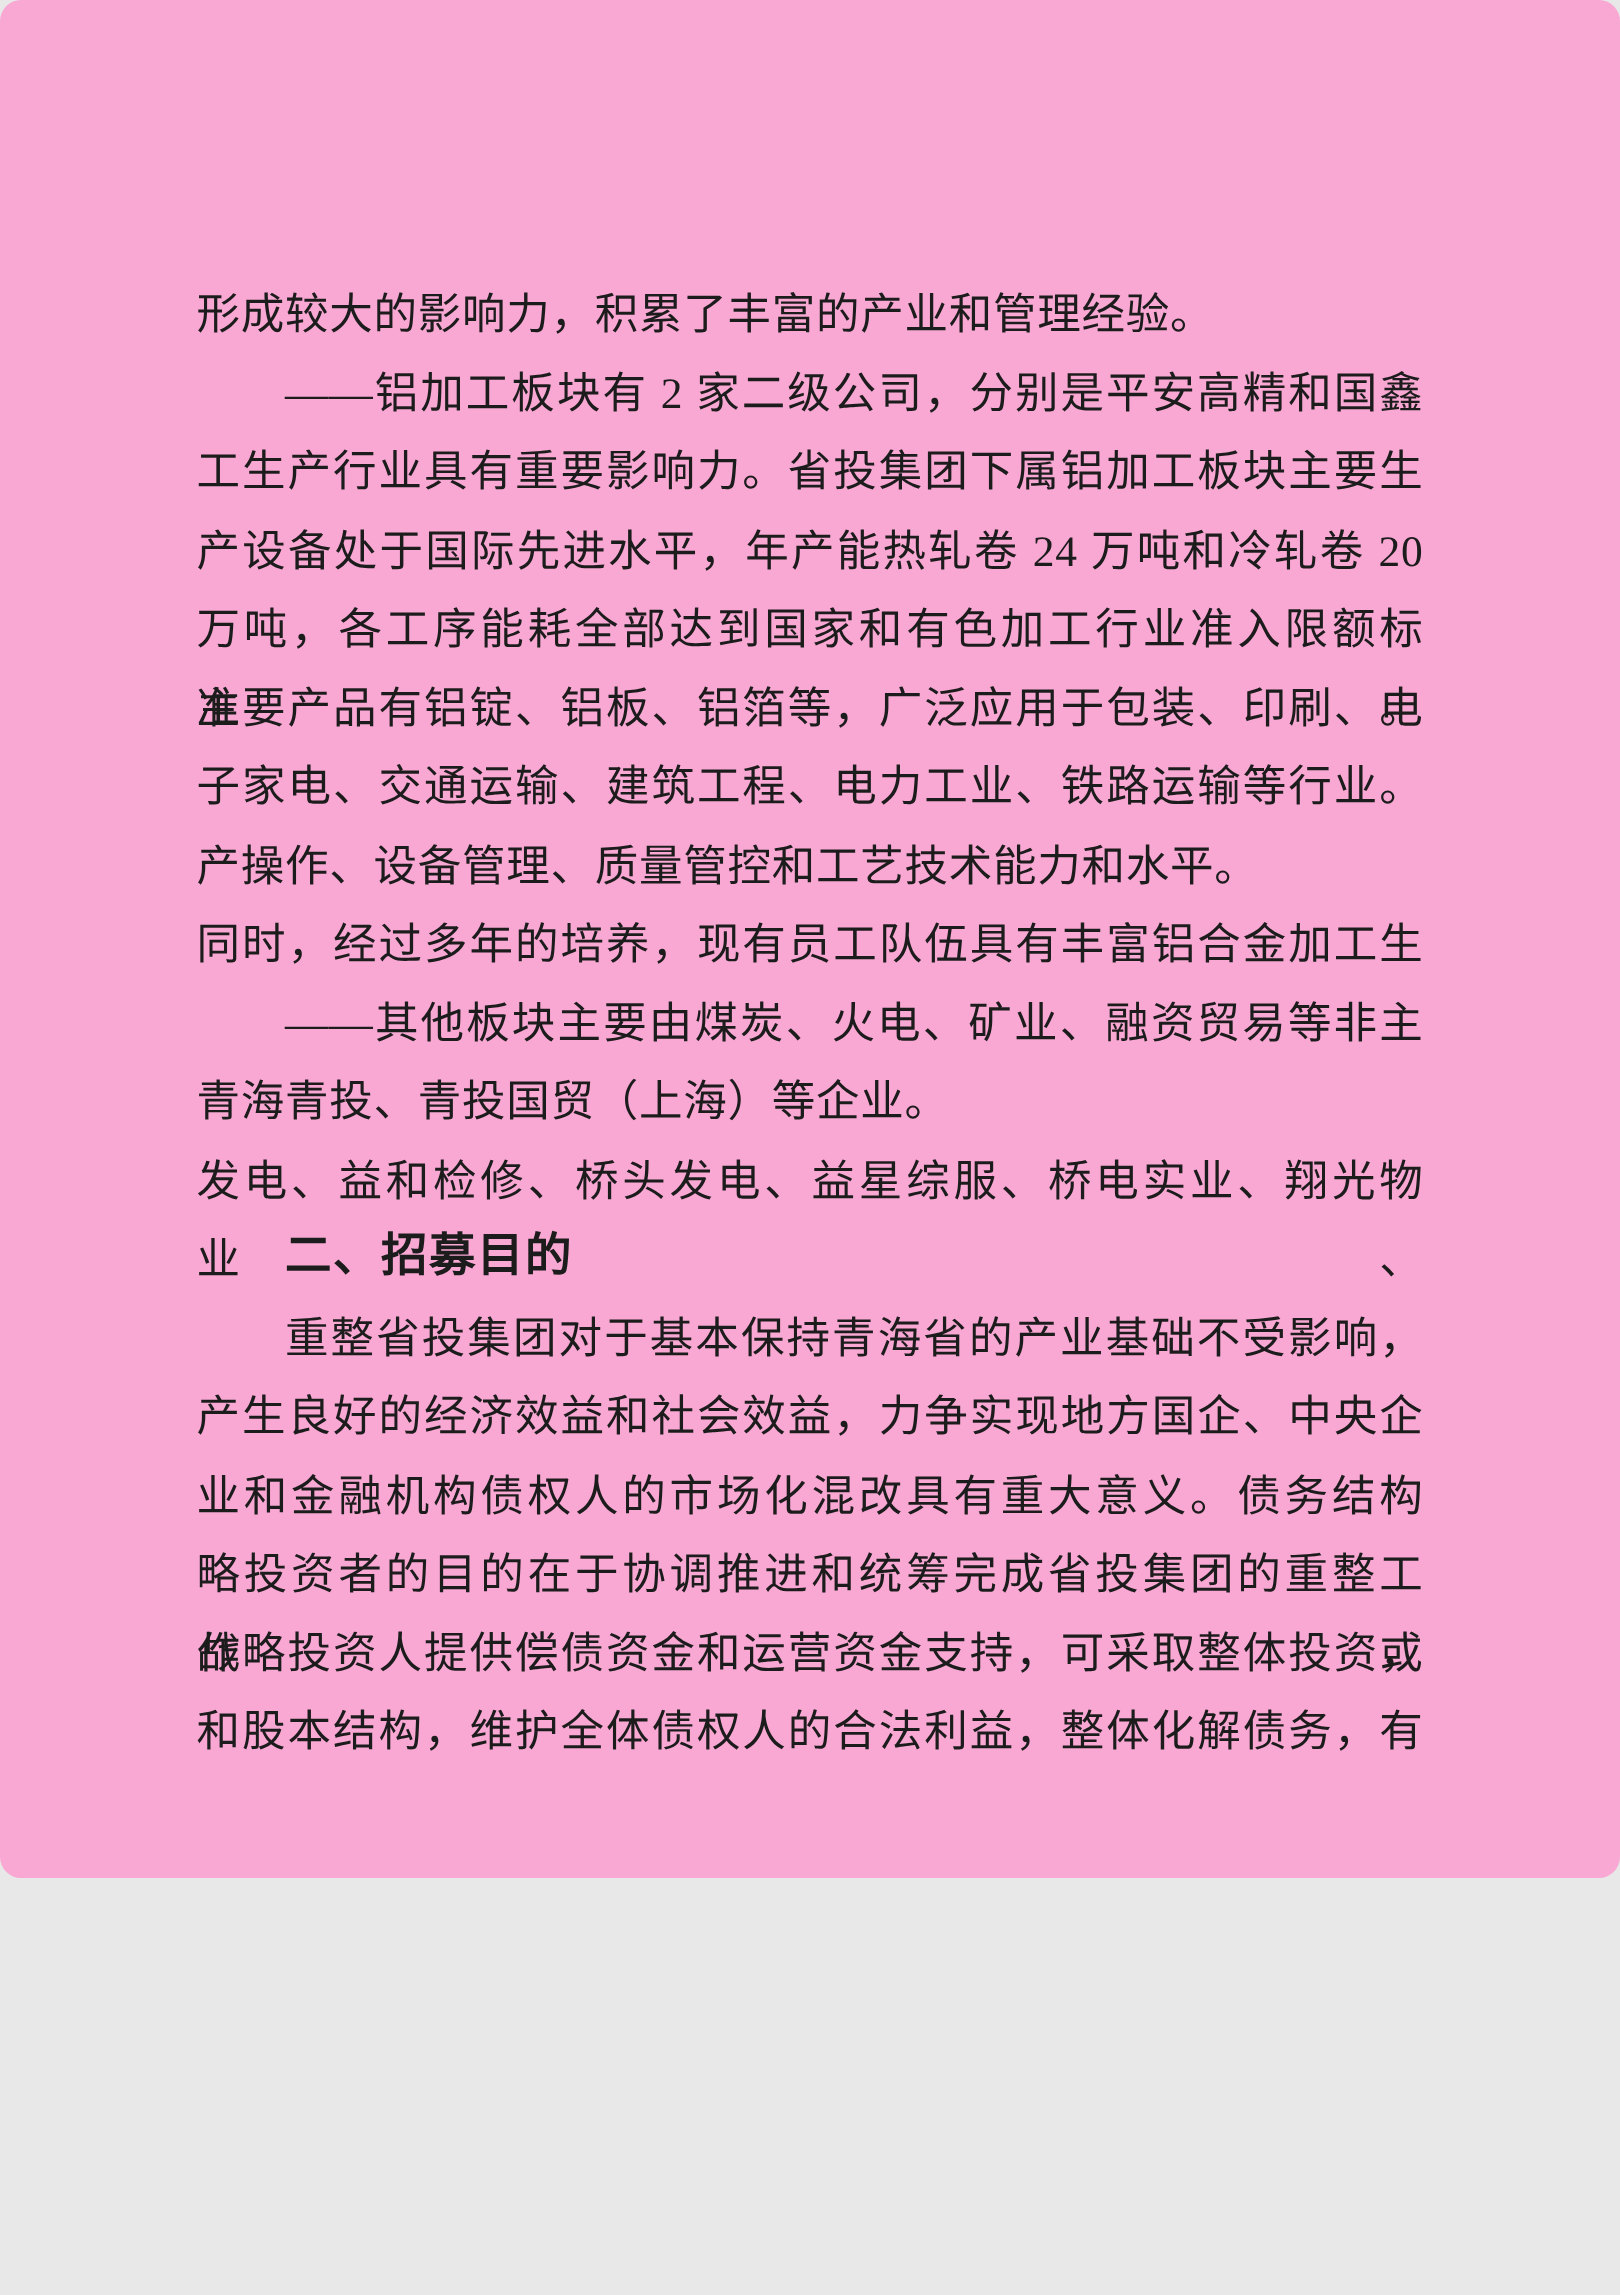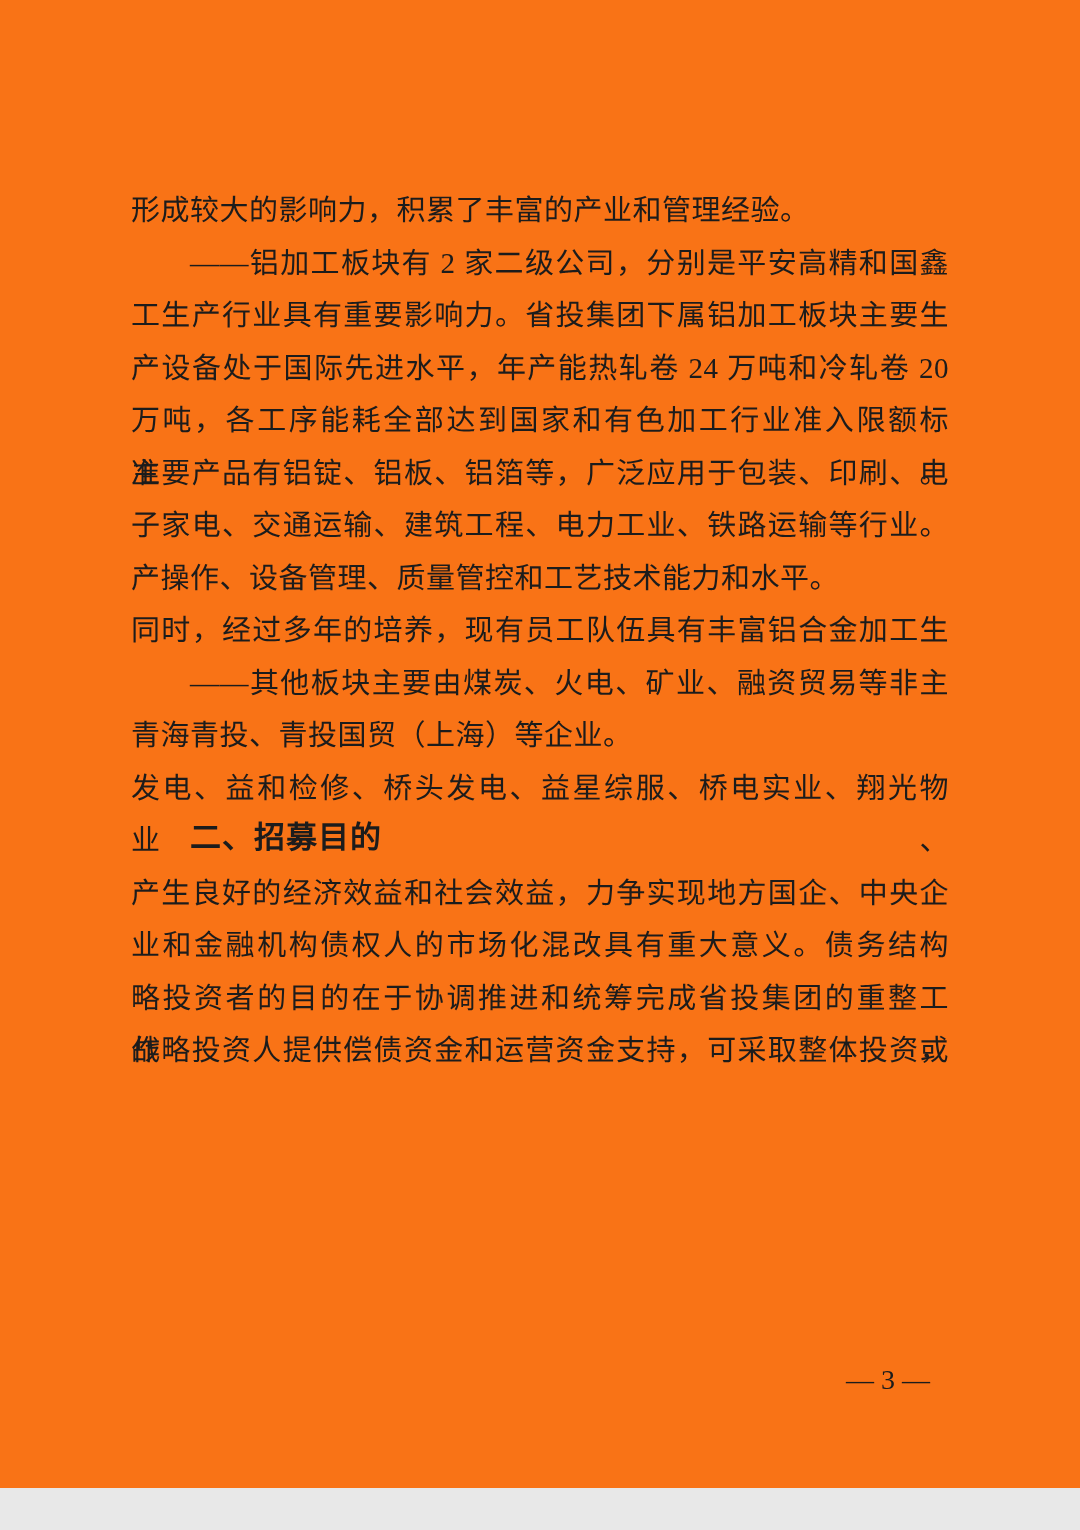"形成较大的影响力，积累了丰富的产业和管理经验。" .page { background: #f97316 -> #f9a8d4; border-radius: none -> 14px; height: 1488px -> 1252px }
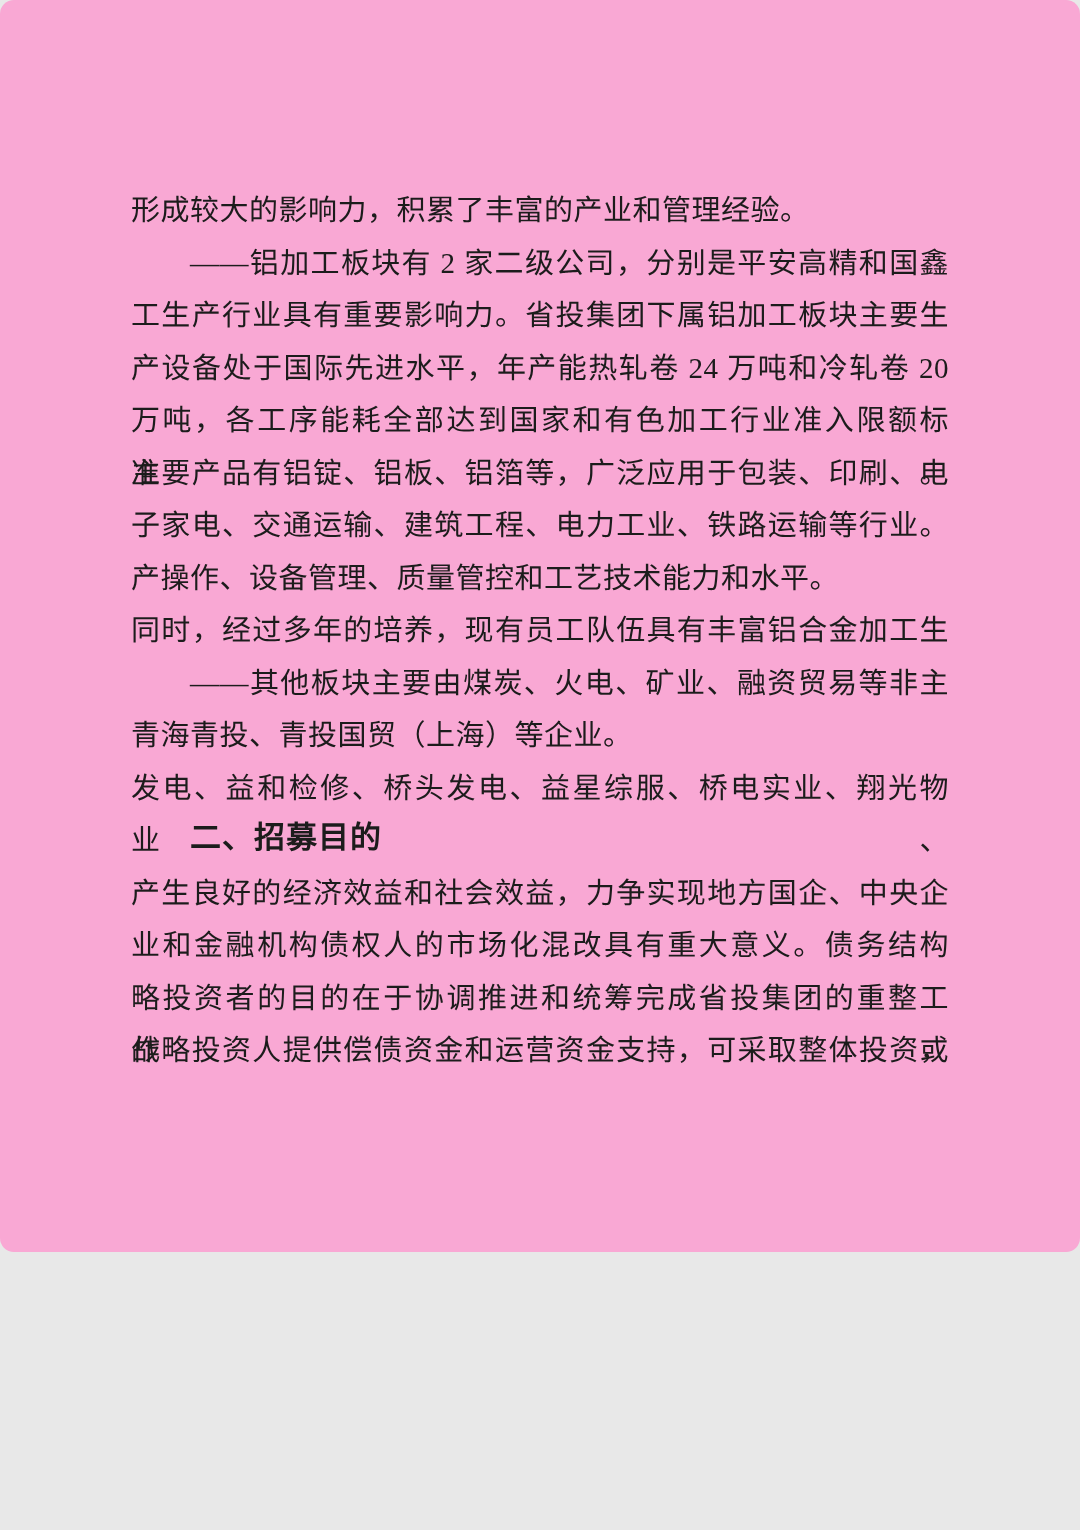"重整省投集团对于基本保持青海省的产业基础不受影响，" p.line { html: none -> <p>重整省投集团对于基本保持青海省的产业基础不受影响，</p> }
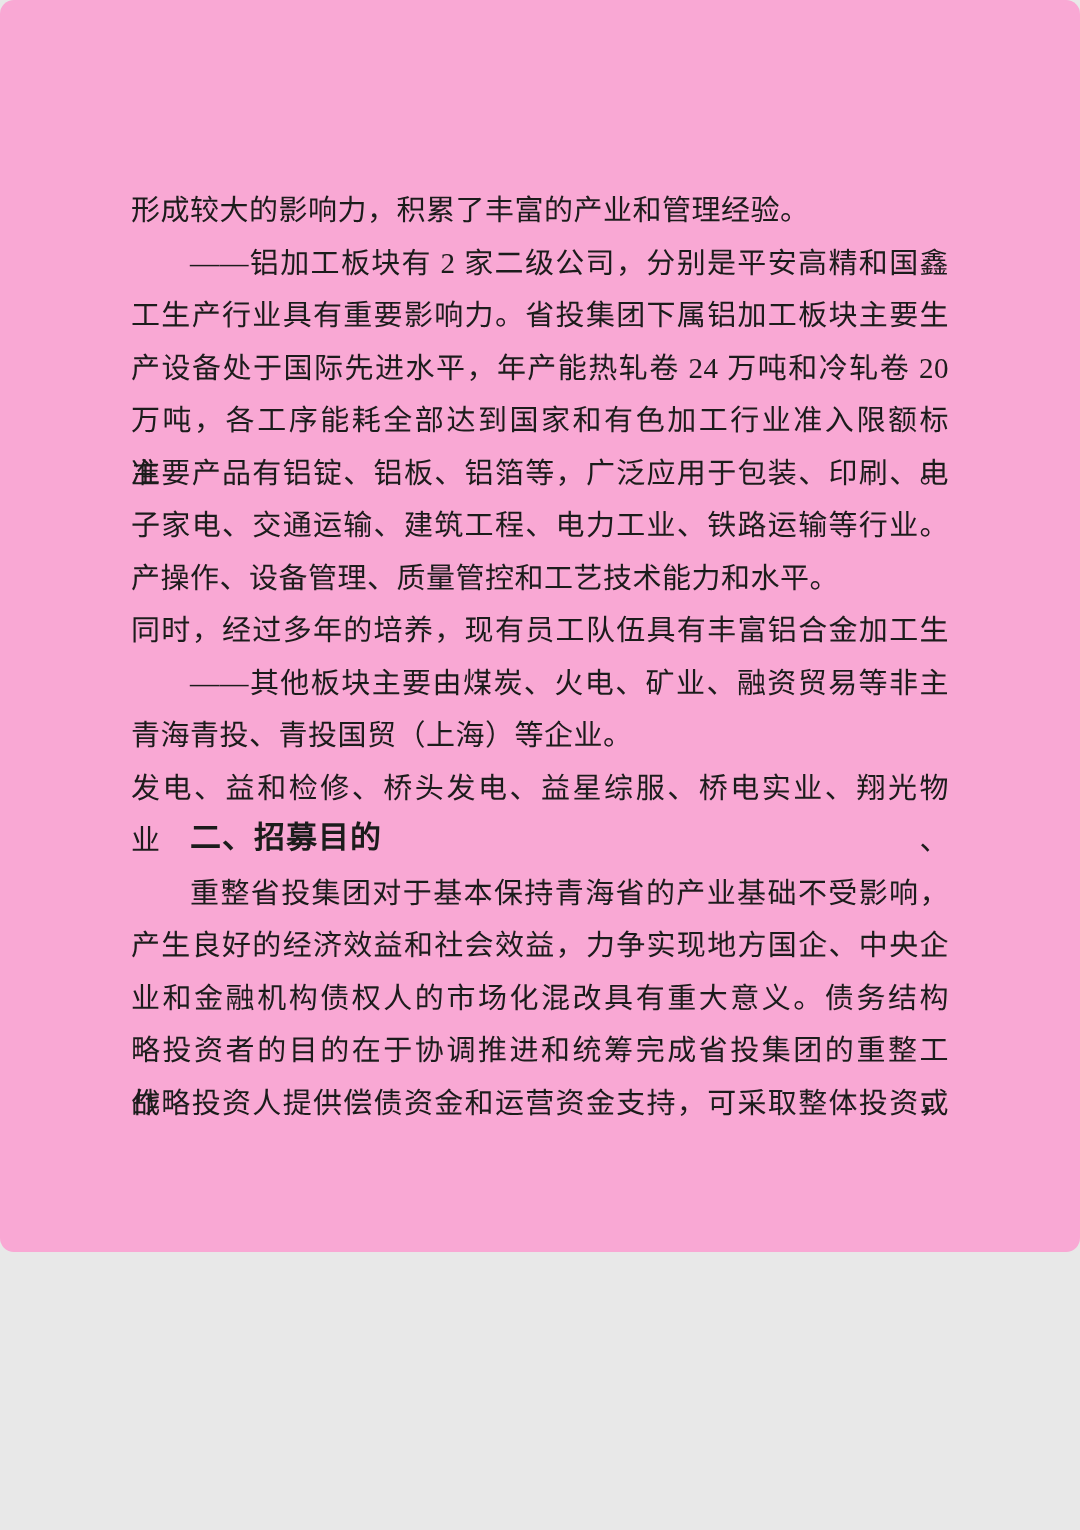"和股本结构，维护全体债权人的合法利益，整体化解债务，有" p.line { html: none -> <p>和股本结构，维护全体债权人的合法利益，整体化解债务，有</p> }
